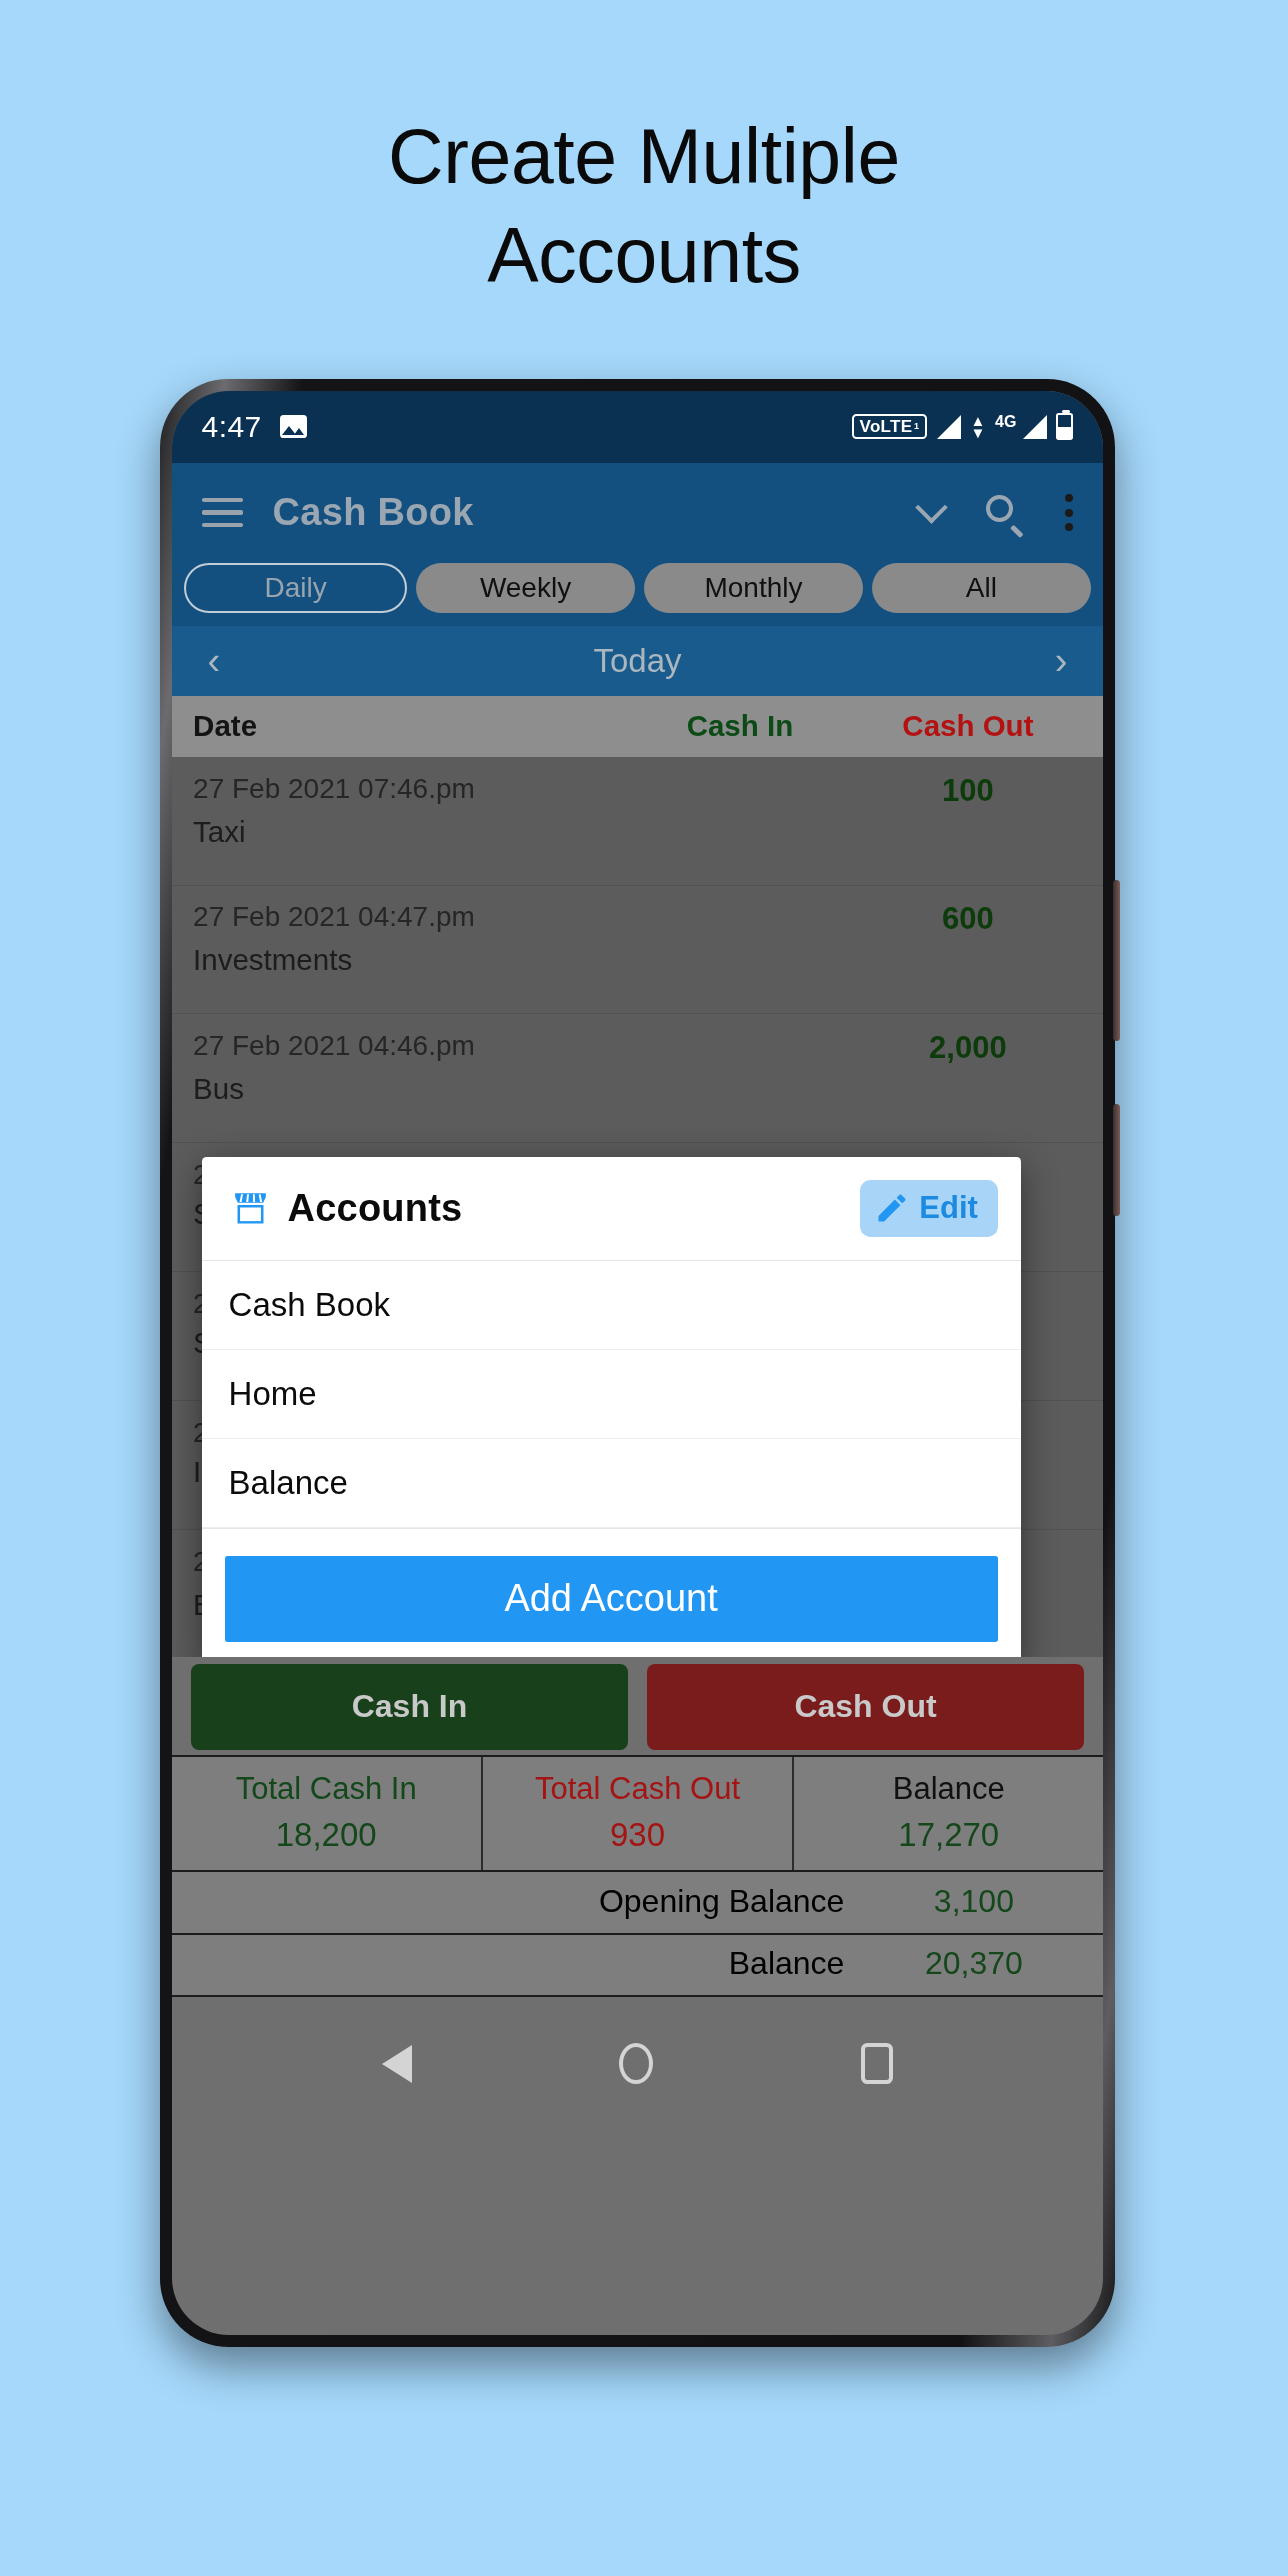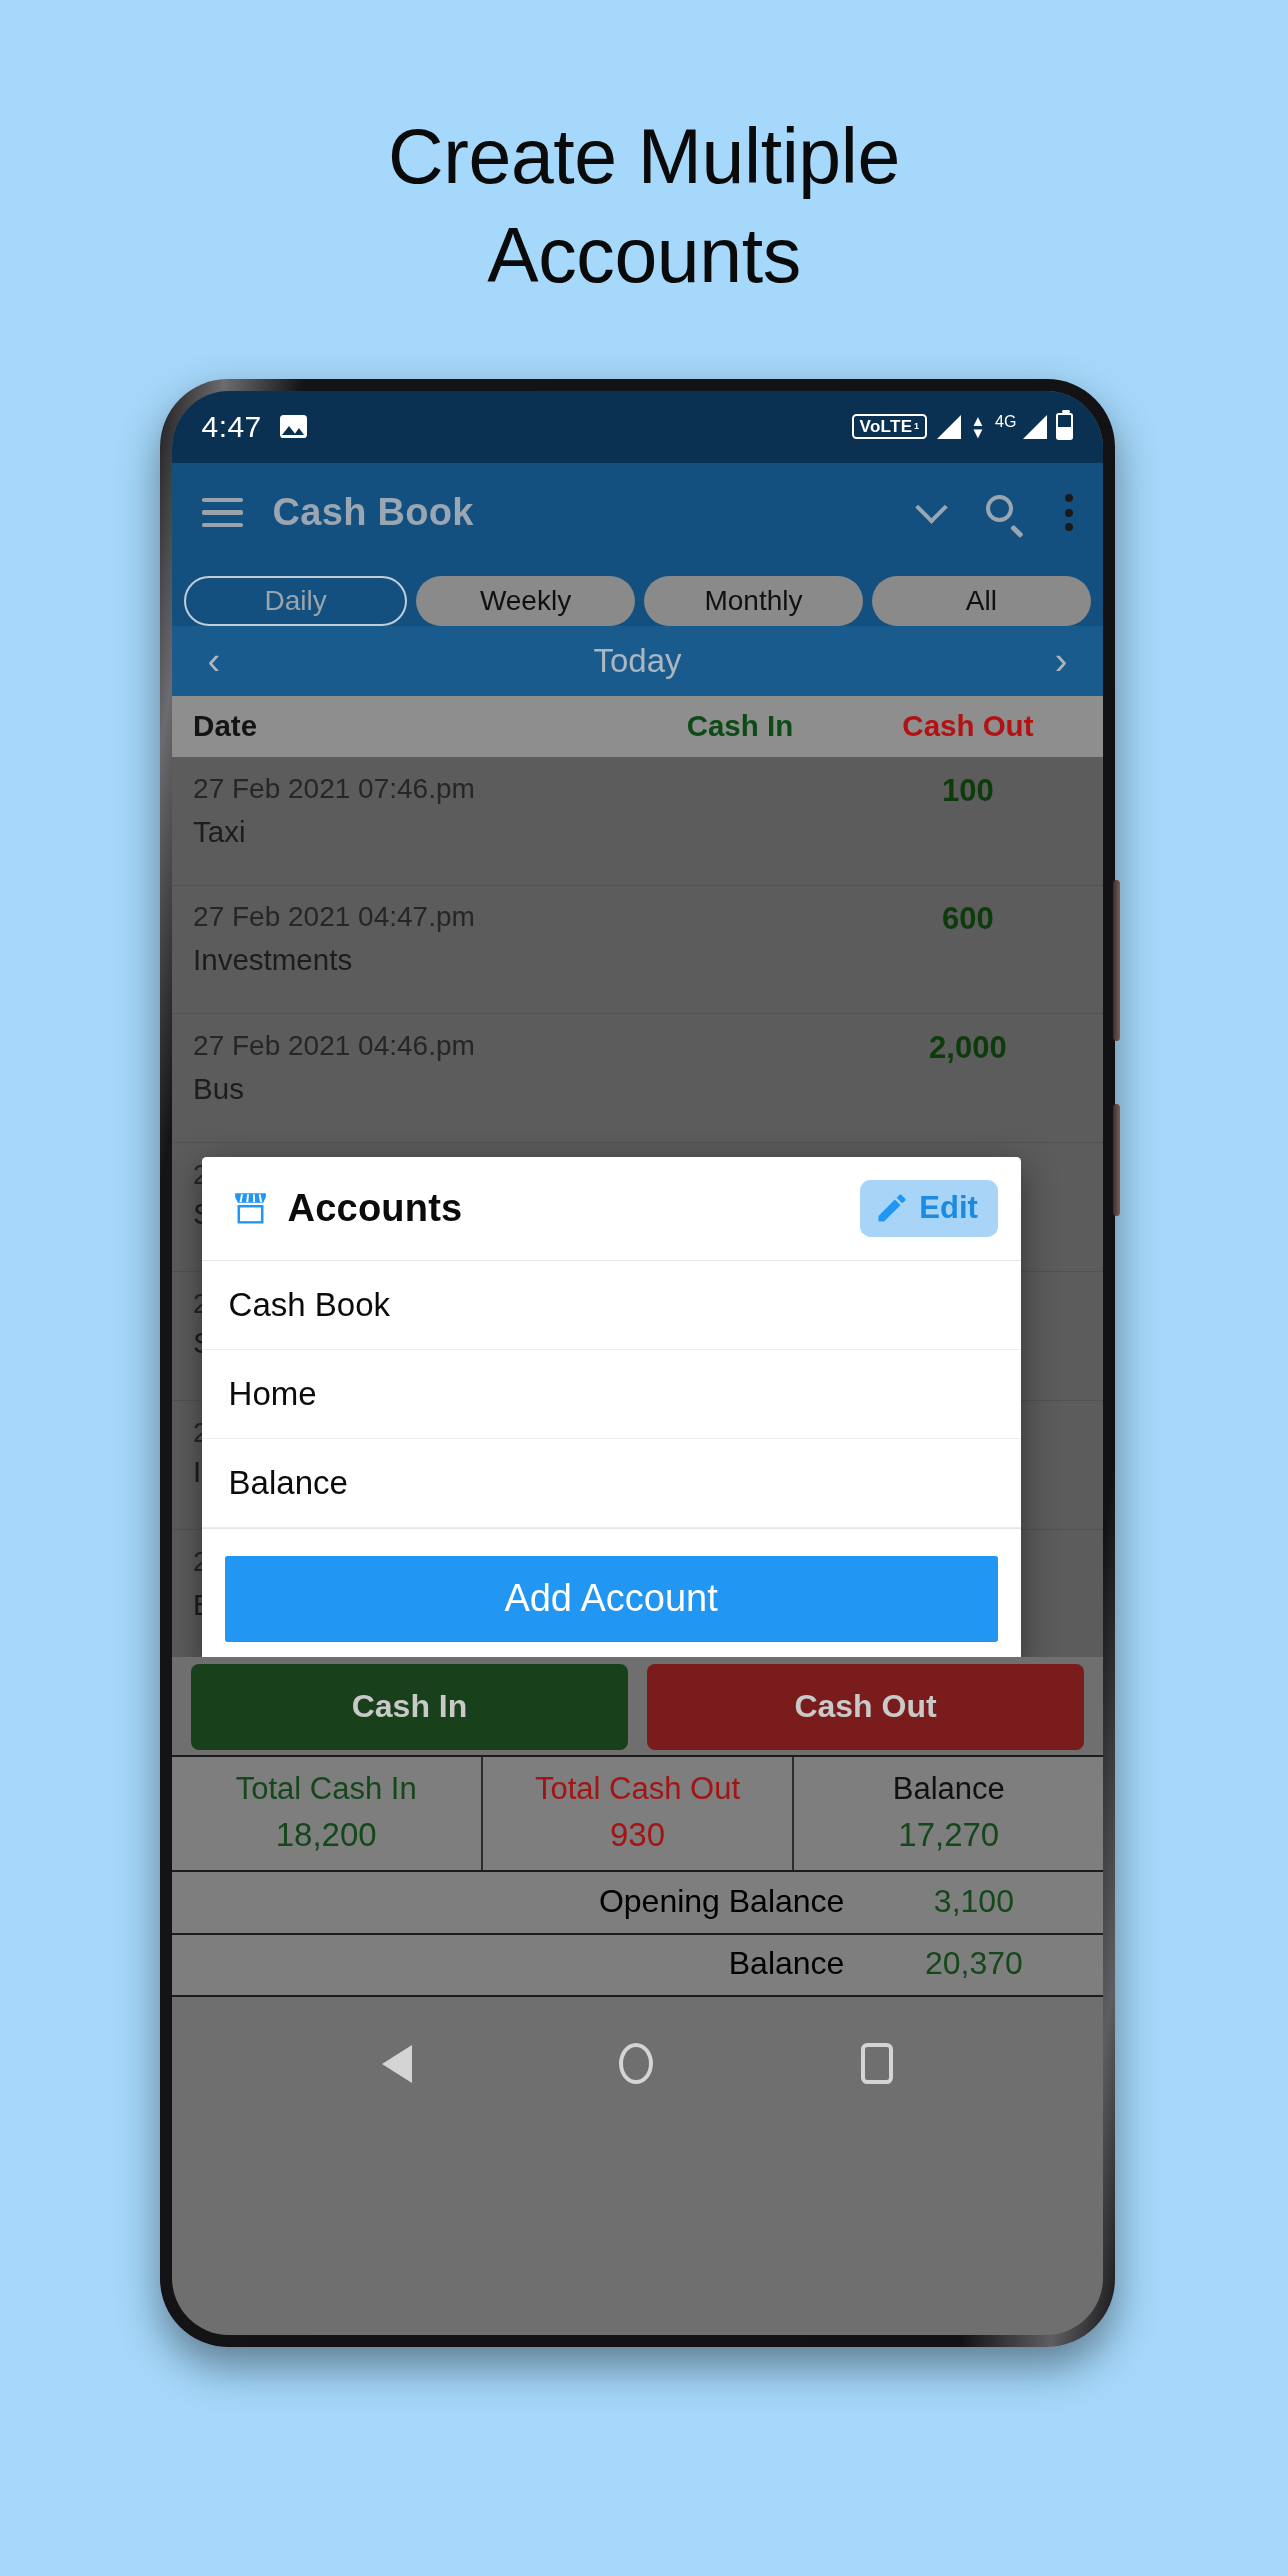"4G" .g4 { font-weight: normal -> bold }
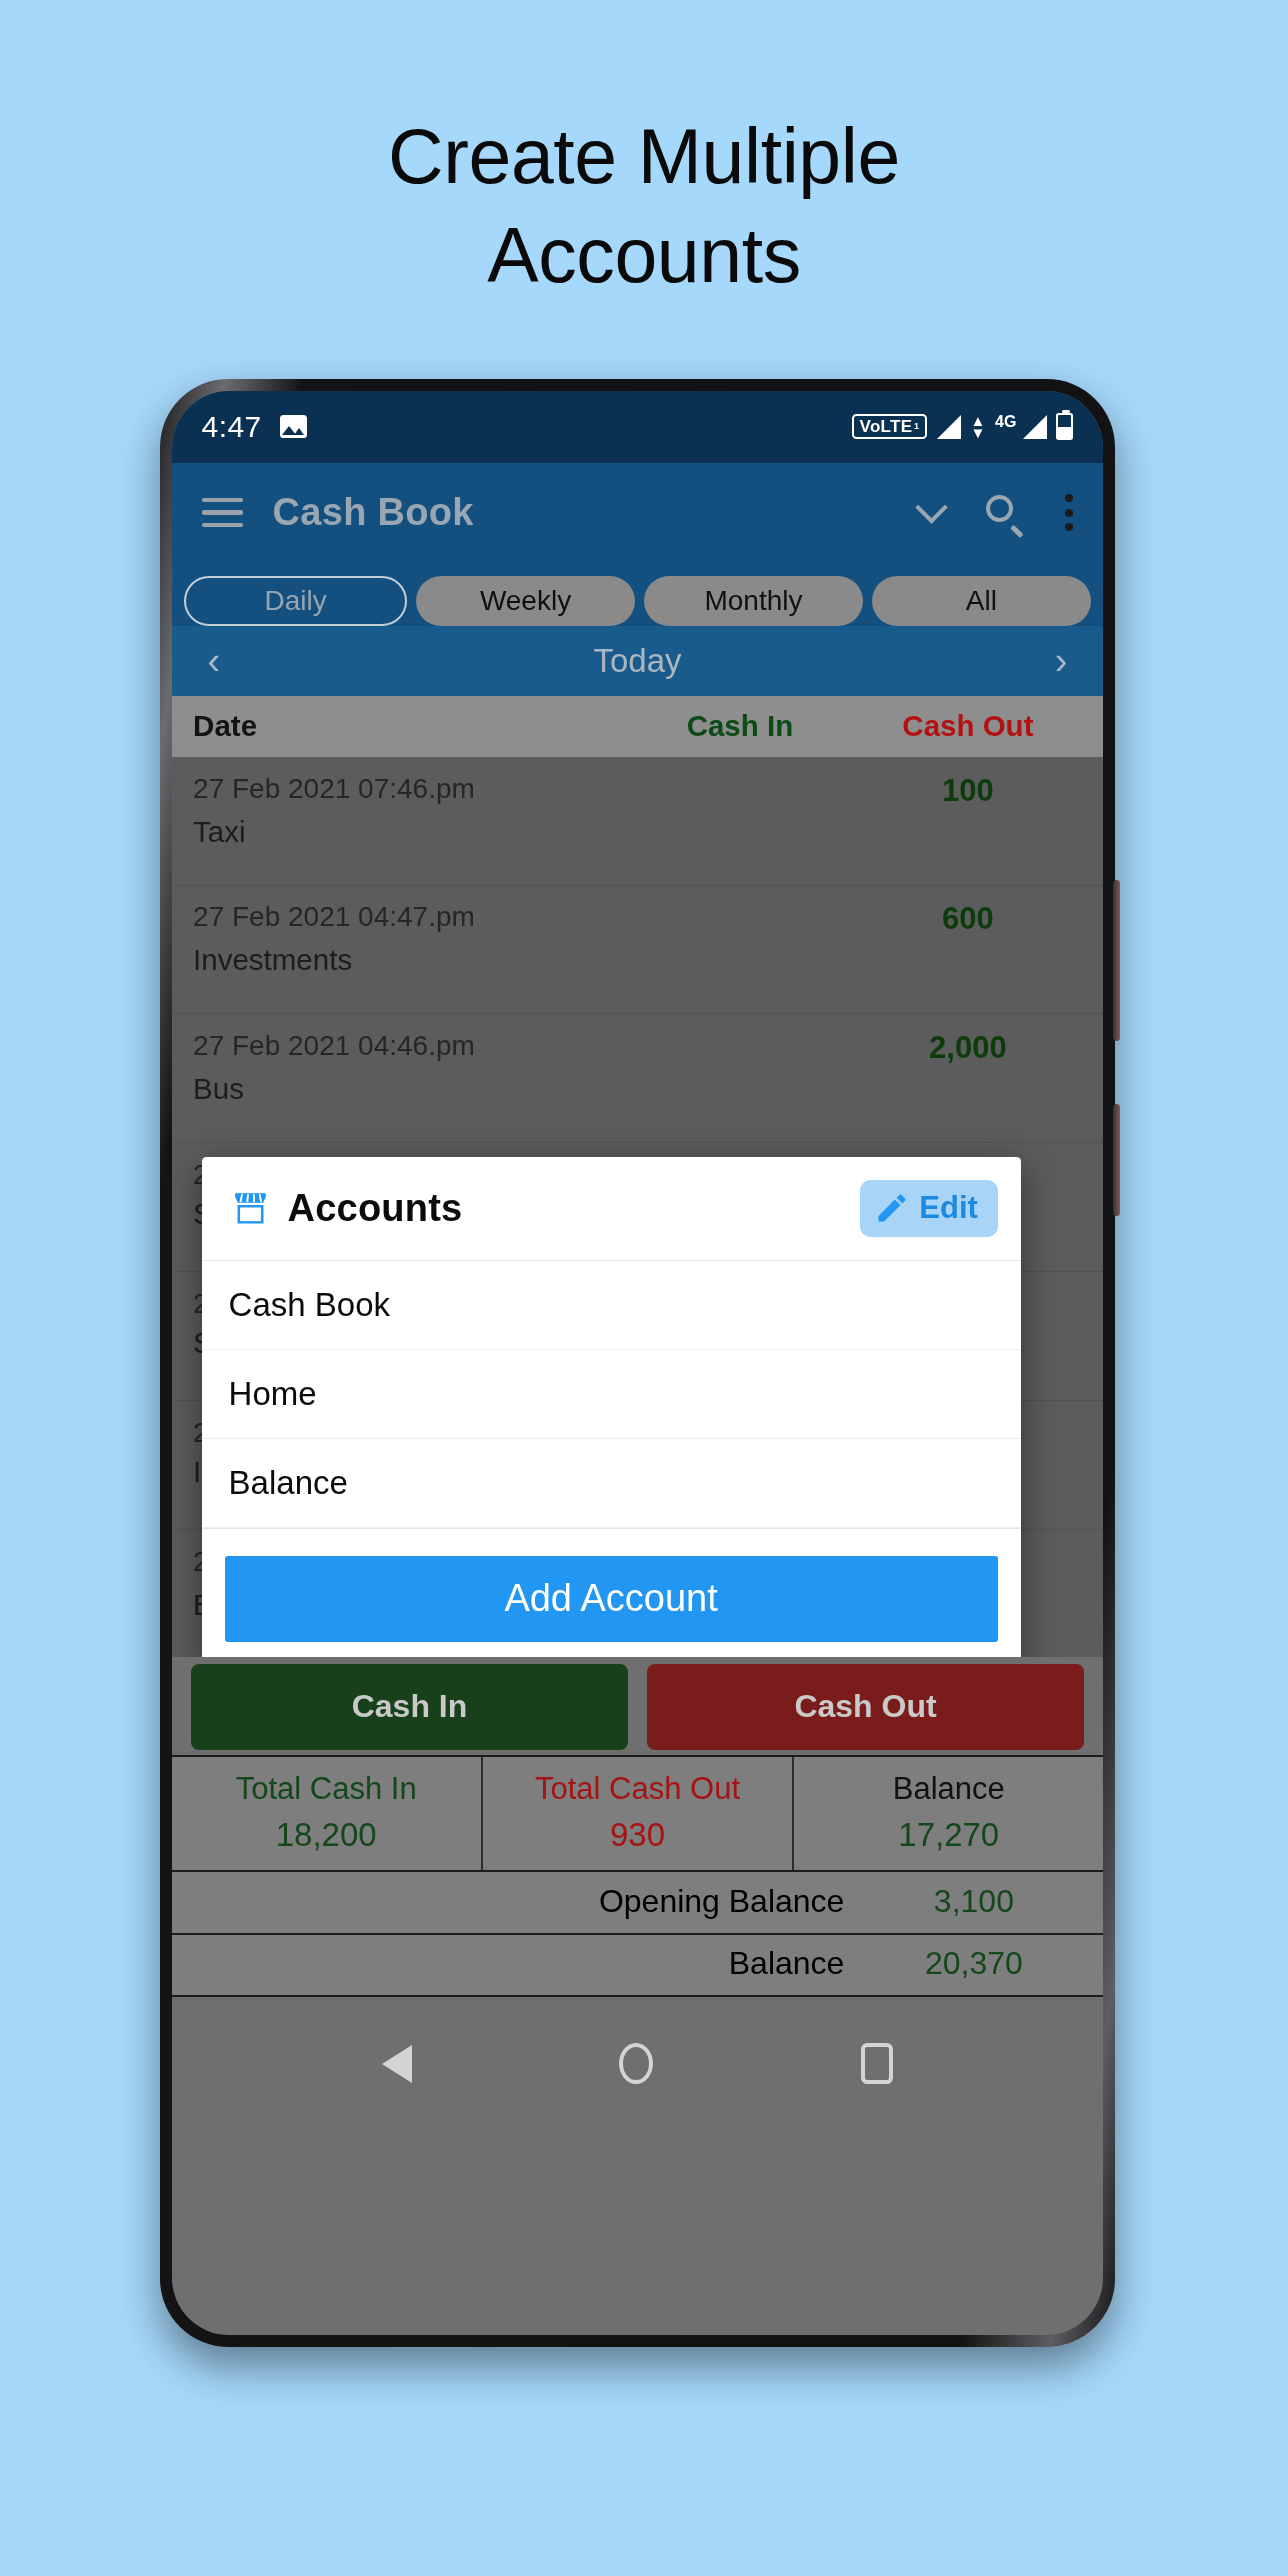"Daily" .tabs { align-items: flex-end -> flex-start }
